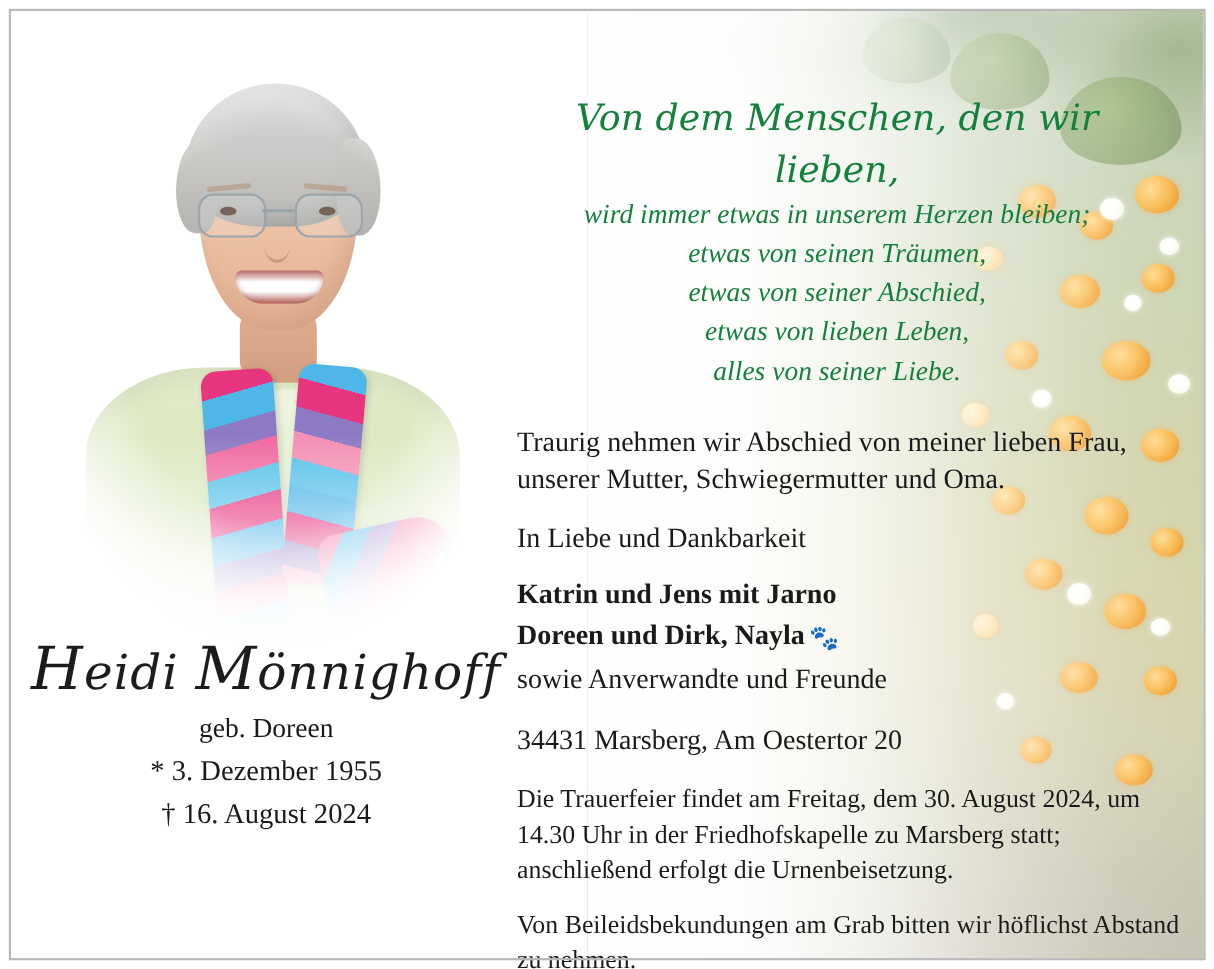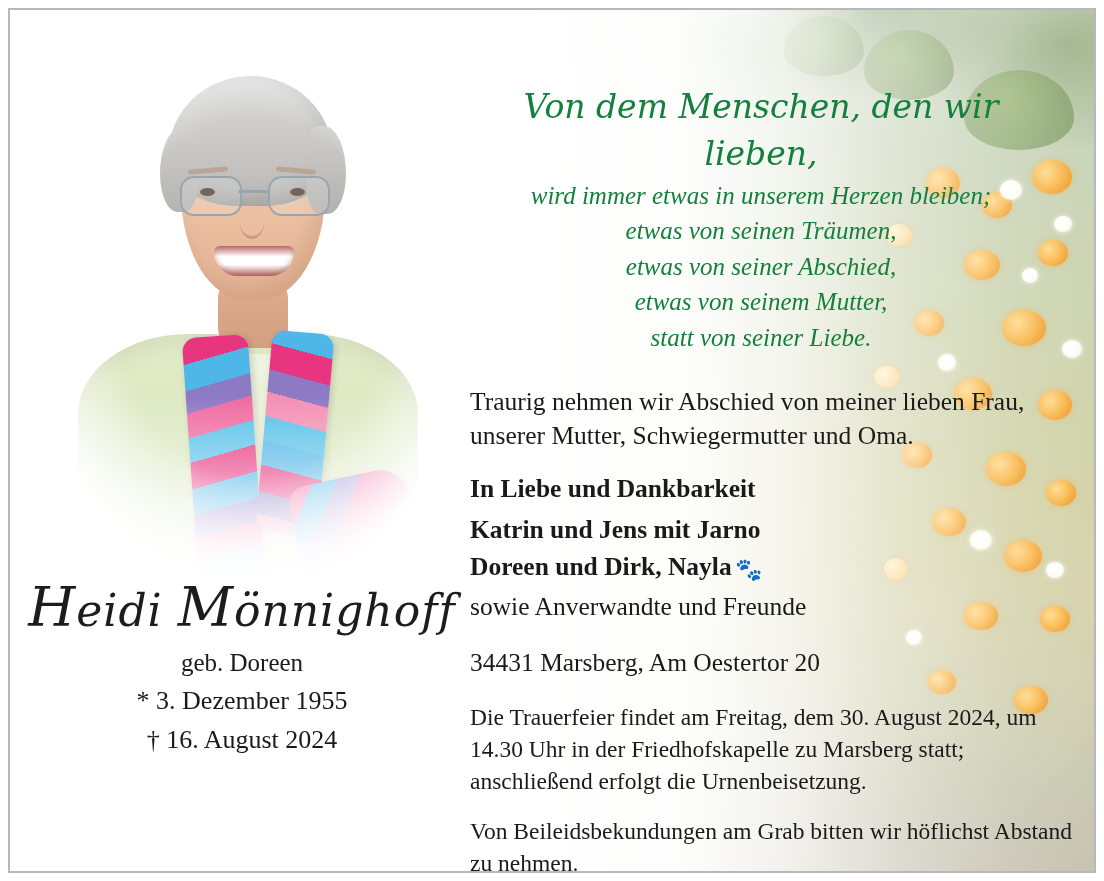"etwas von seinem Mutter," div { text: seinem Mutter -> lieben Leben }
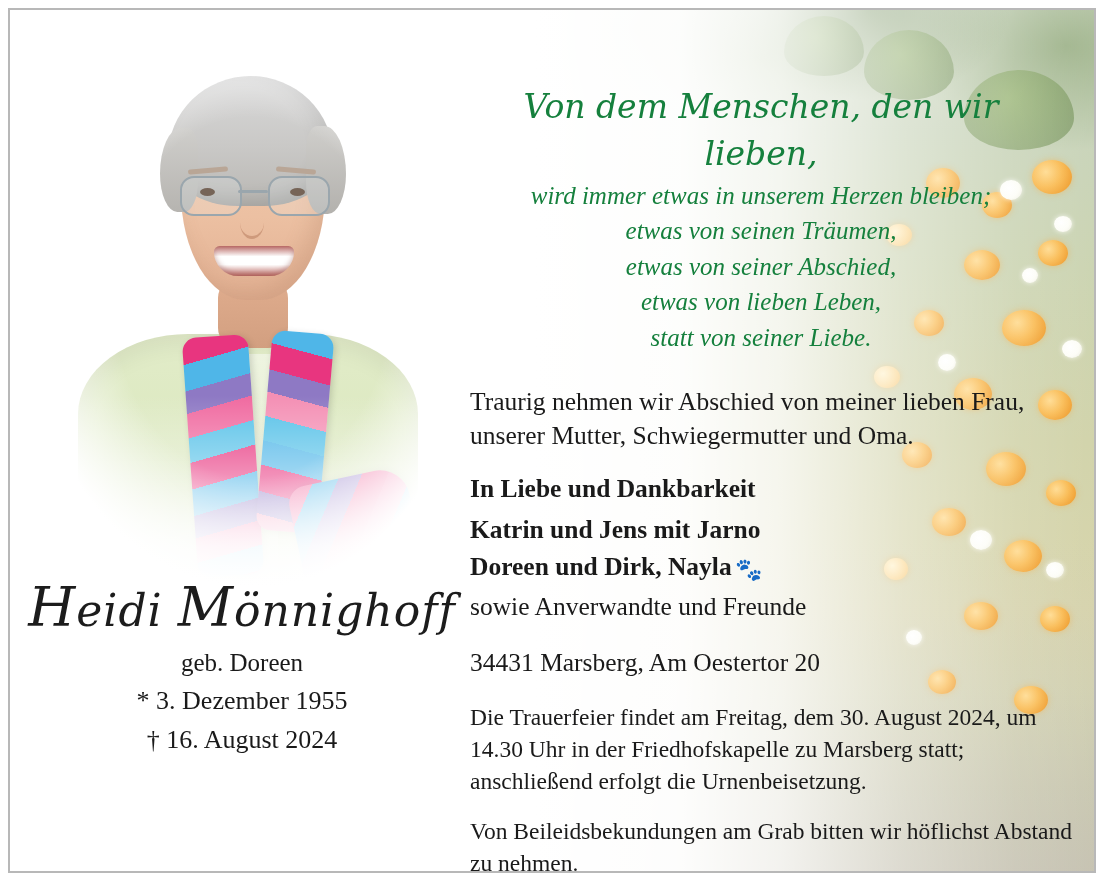"statt von seiner Liebe." div { text: statt -> alles }
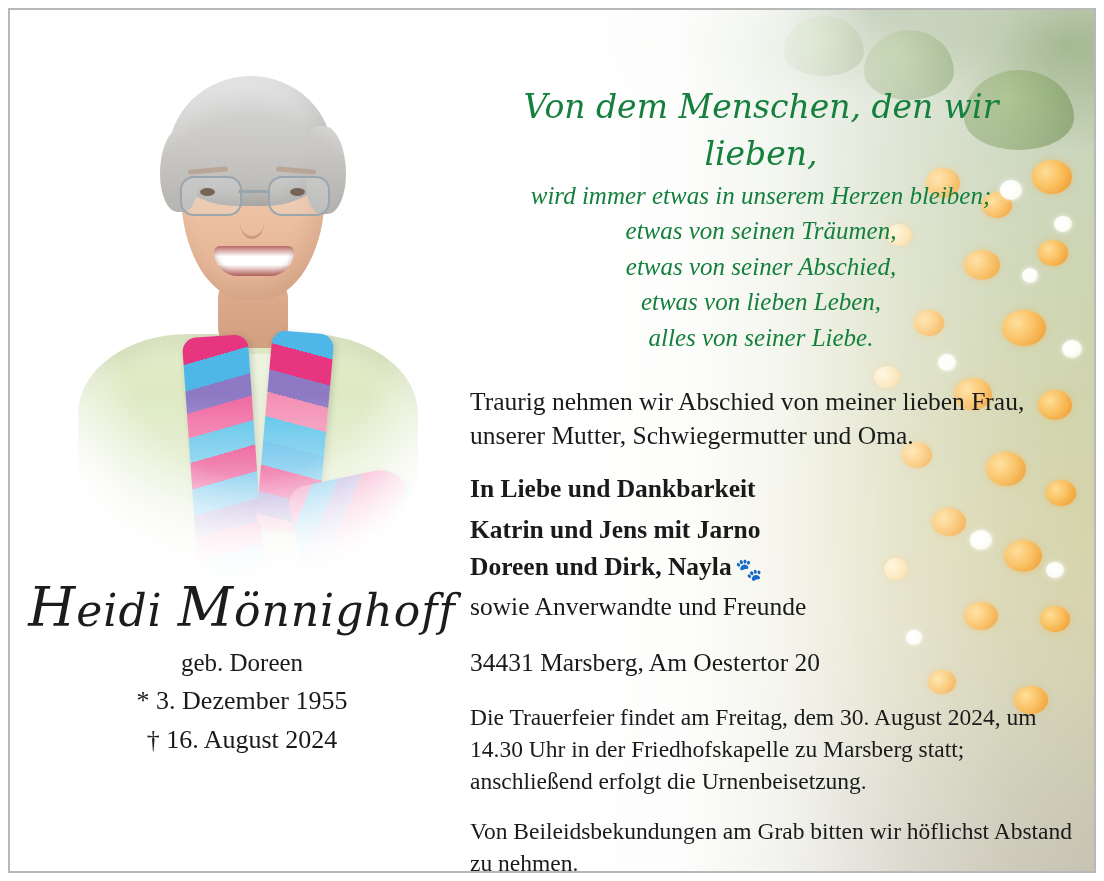"In Liebe und Dankbarkeit" div.para { font-weight: bold -> none; margin-bottom: 5px -> 15px }
